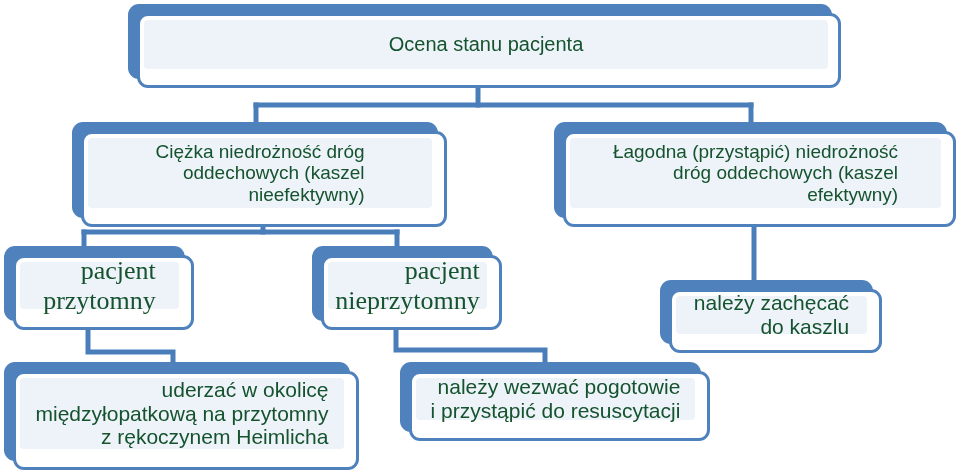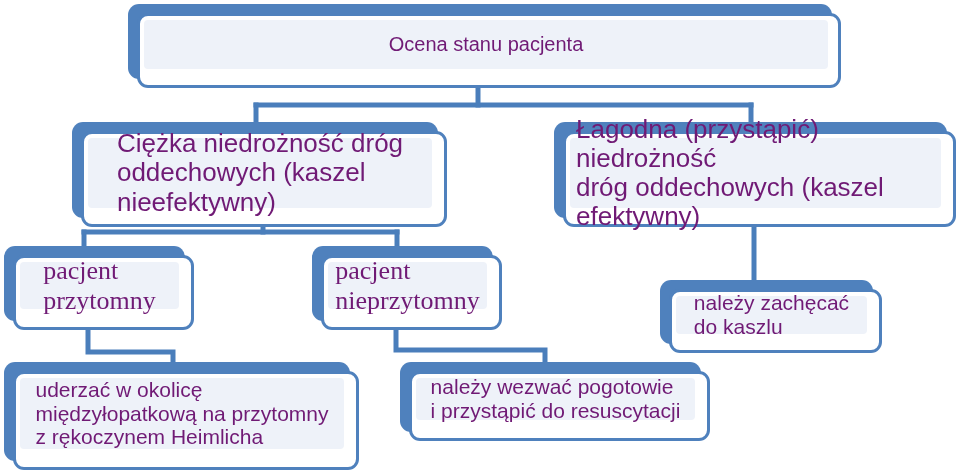"Ocena stanu pacjenta" .node .label { color: #701a75 -> #14532d; text-align: left -> right }
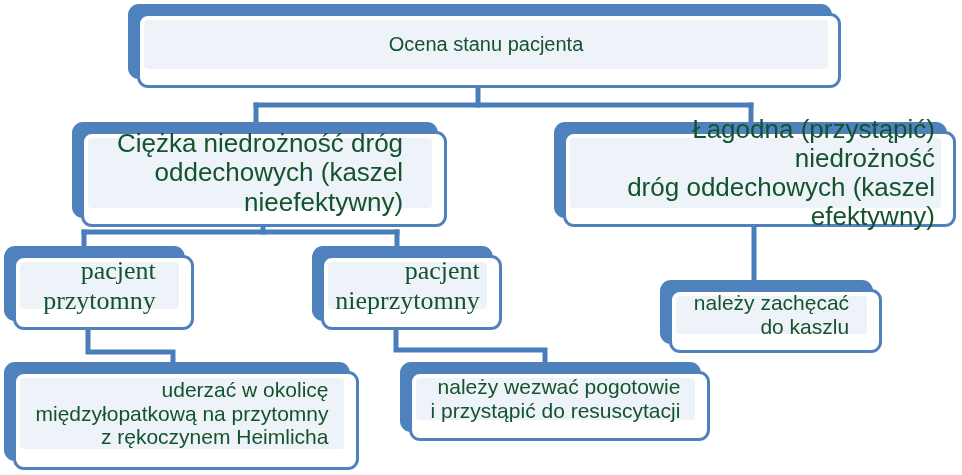"Ciężka niedrożność dróg" .t-branch .label { font-size: 26px -> 19px }
